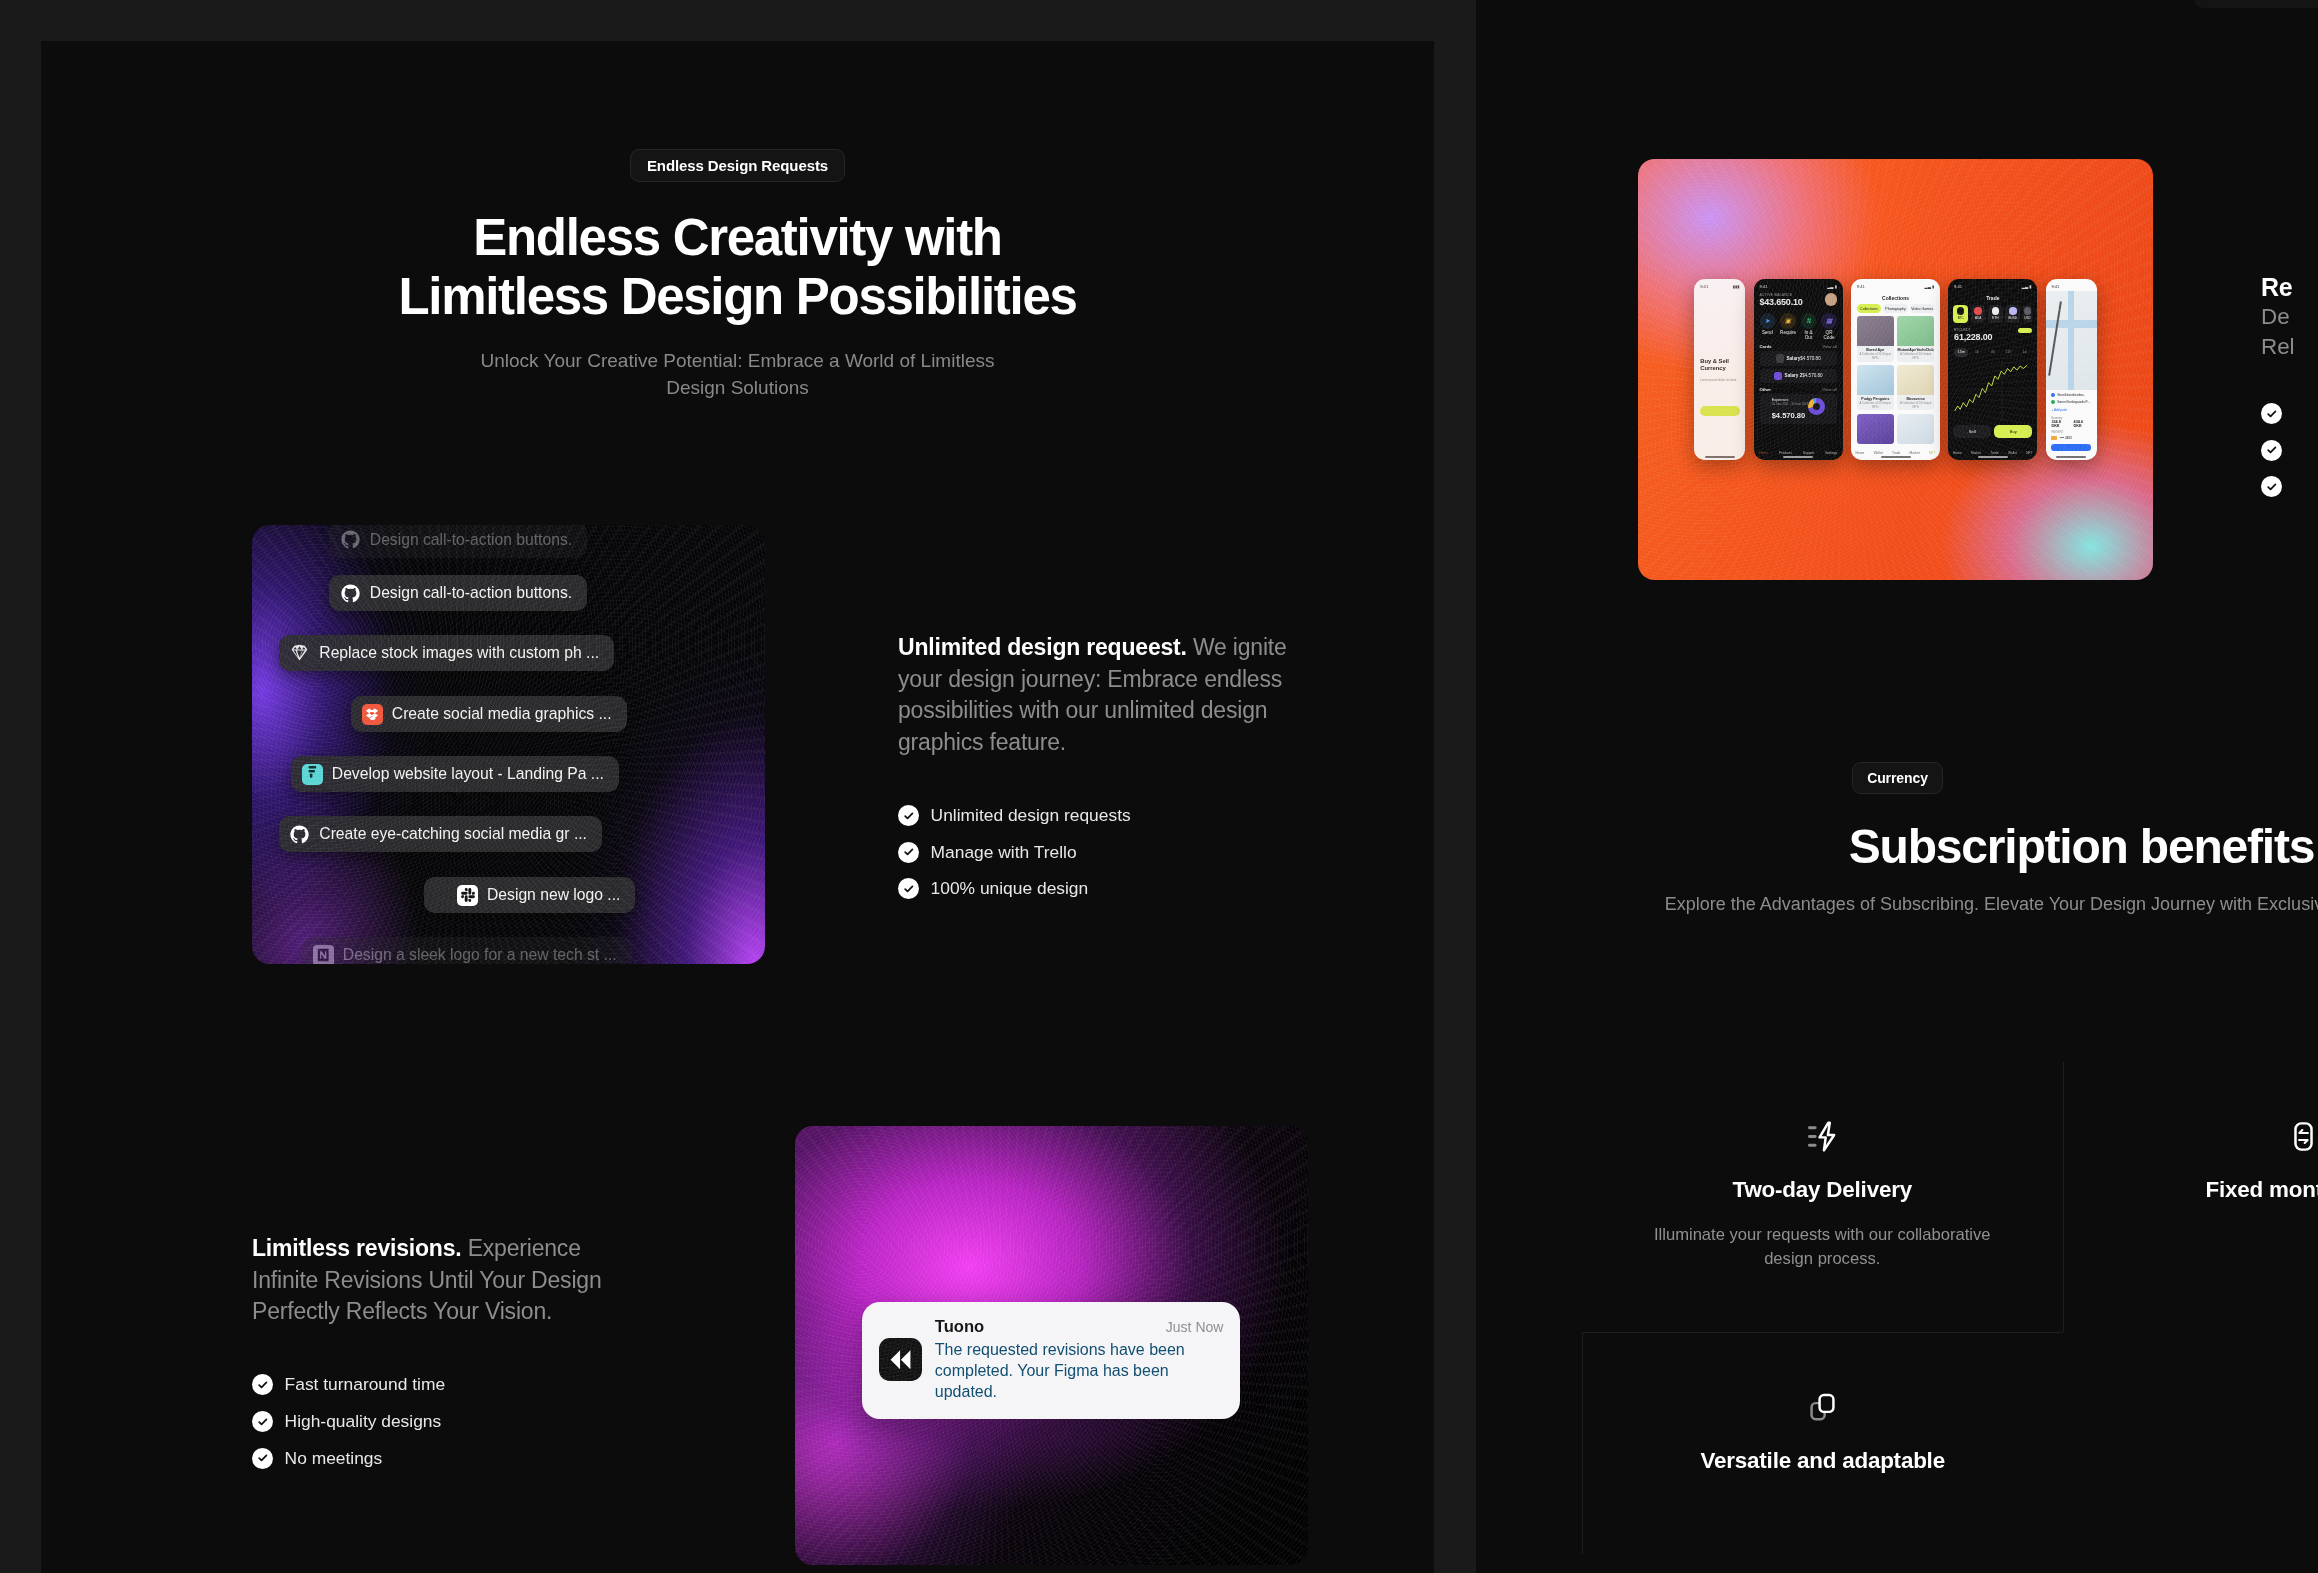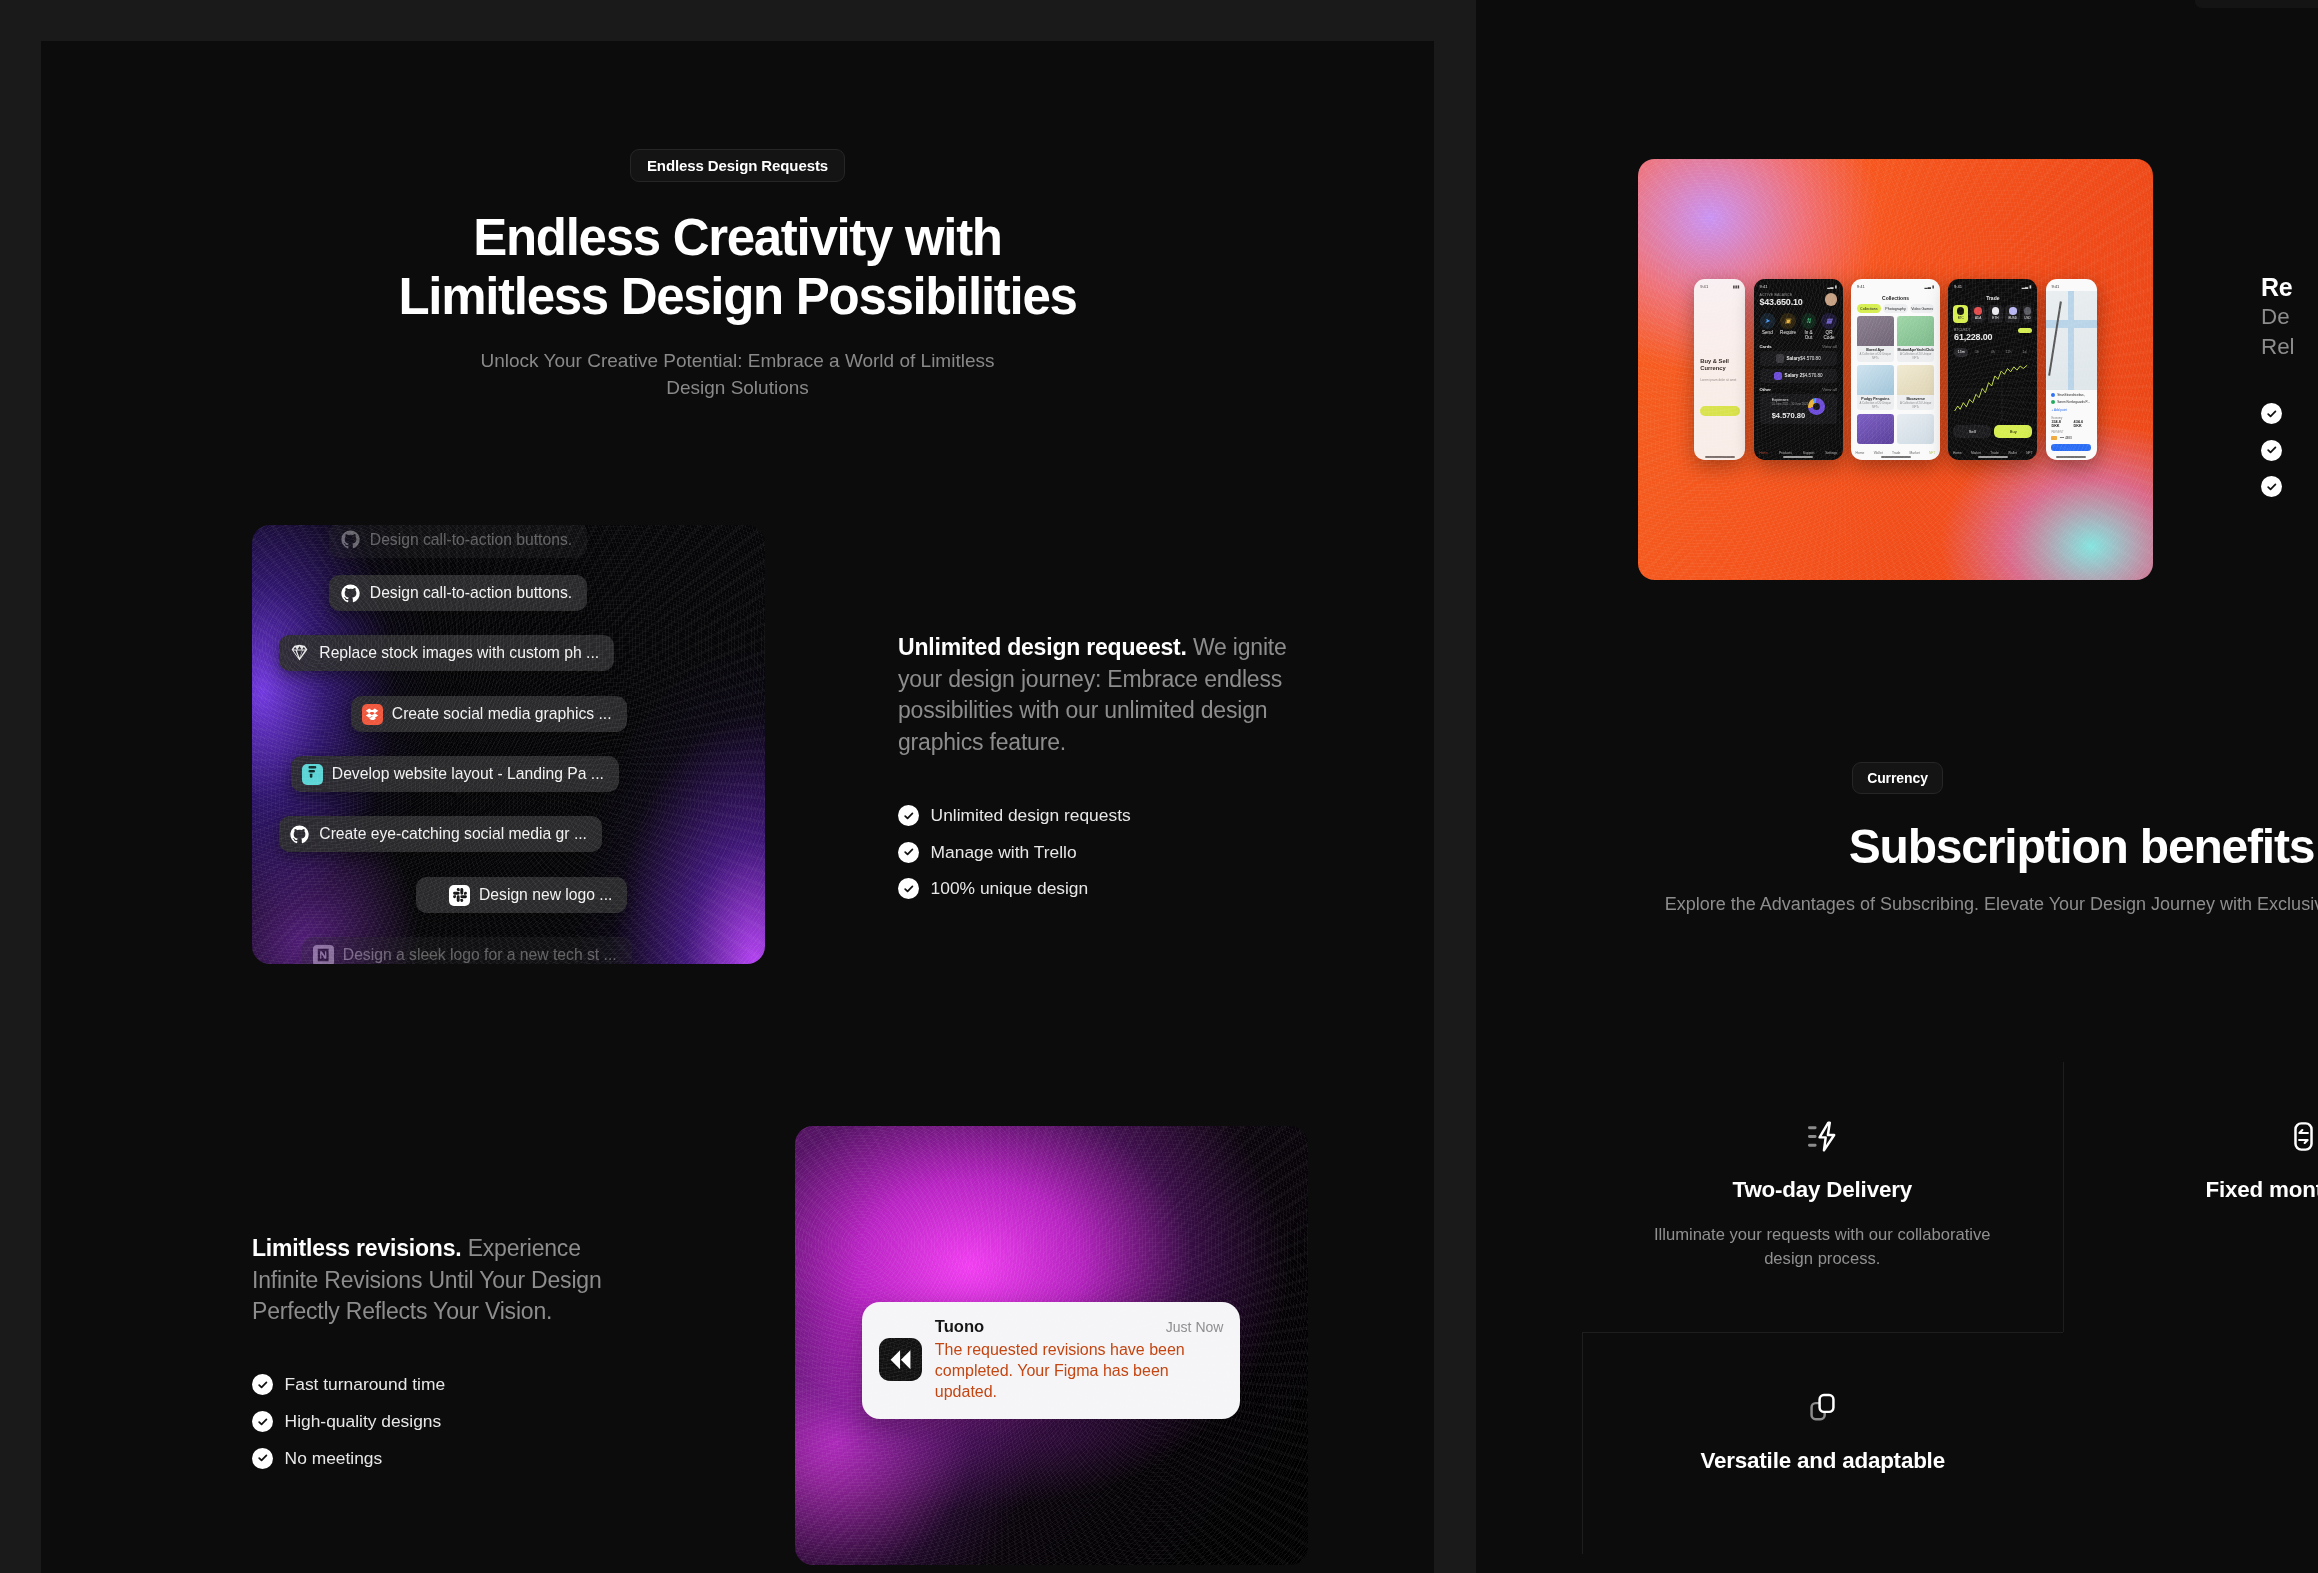"Design new logo ..." div.chip { left: 164px -> 172px }
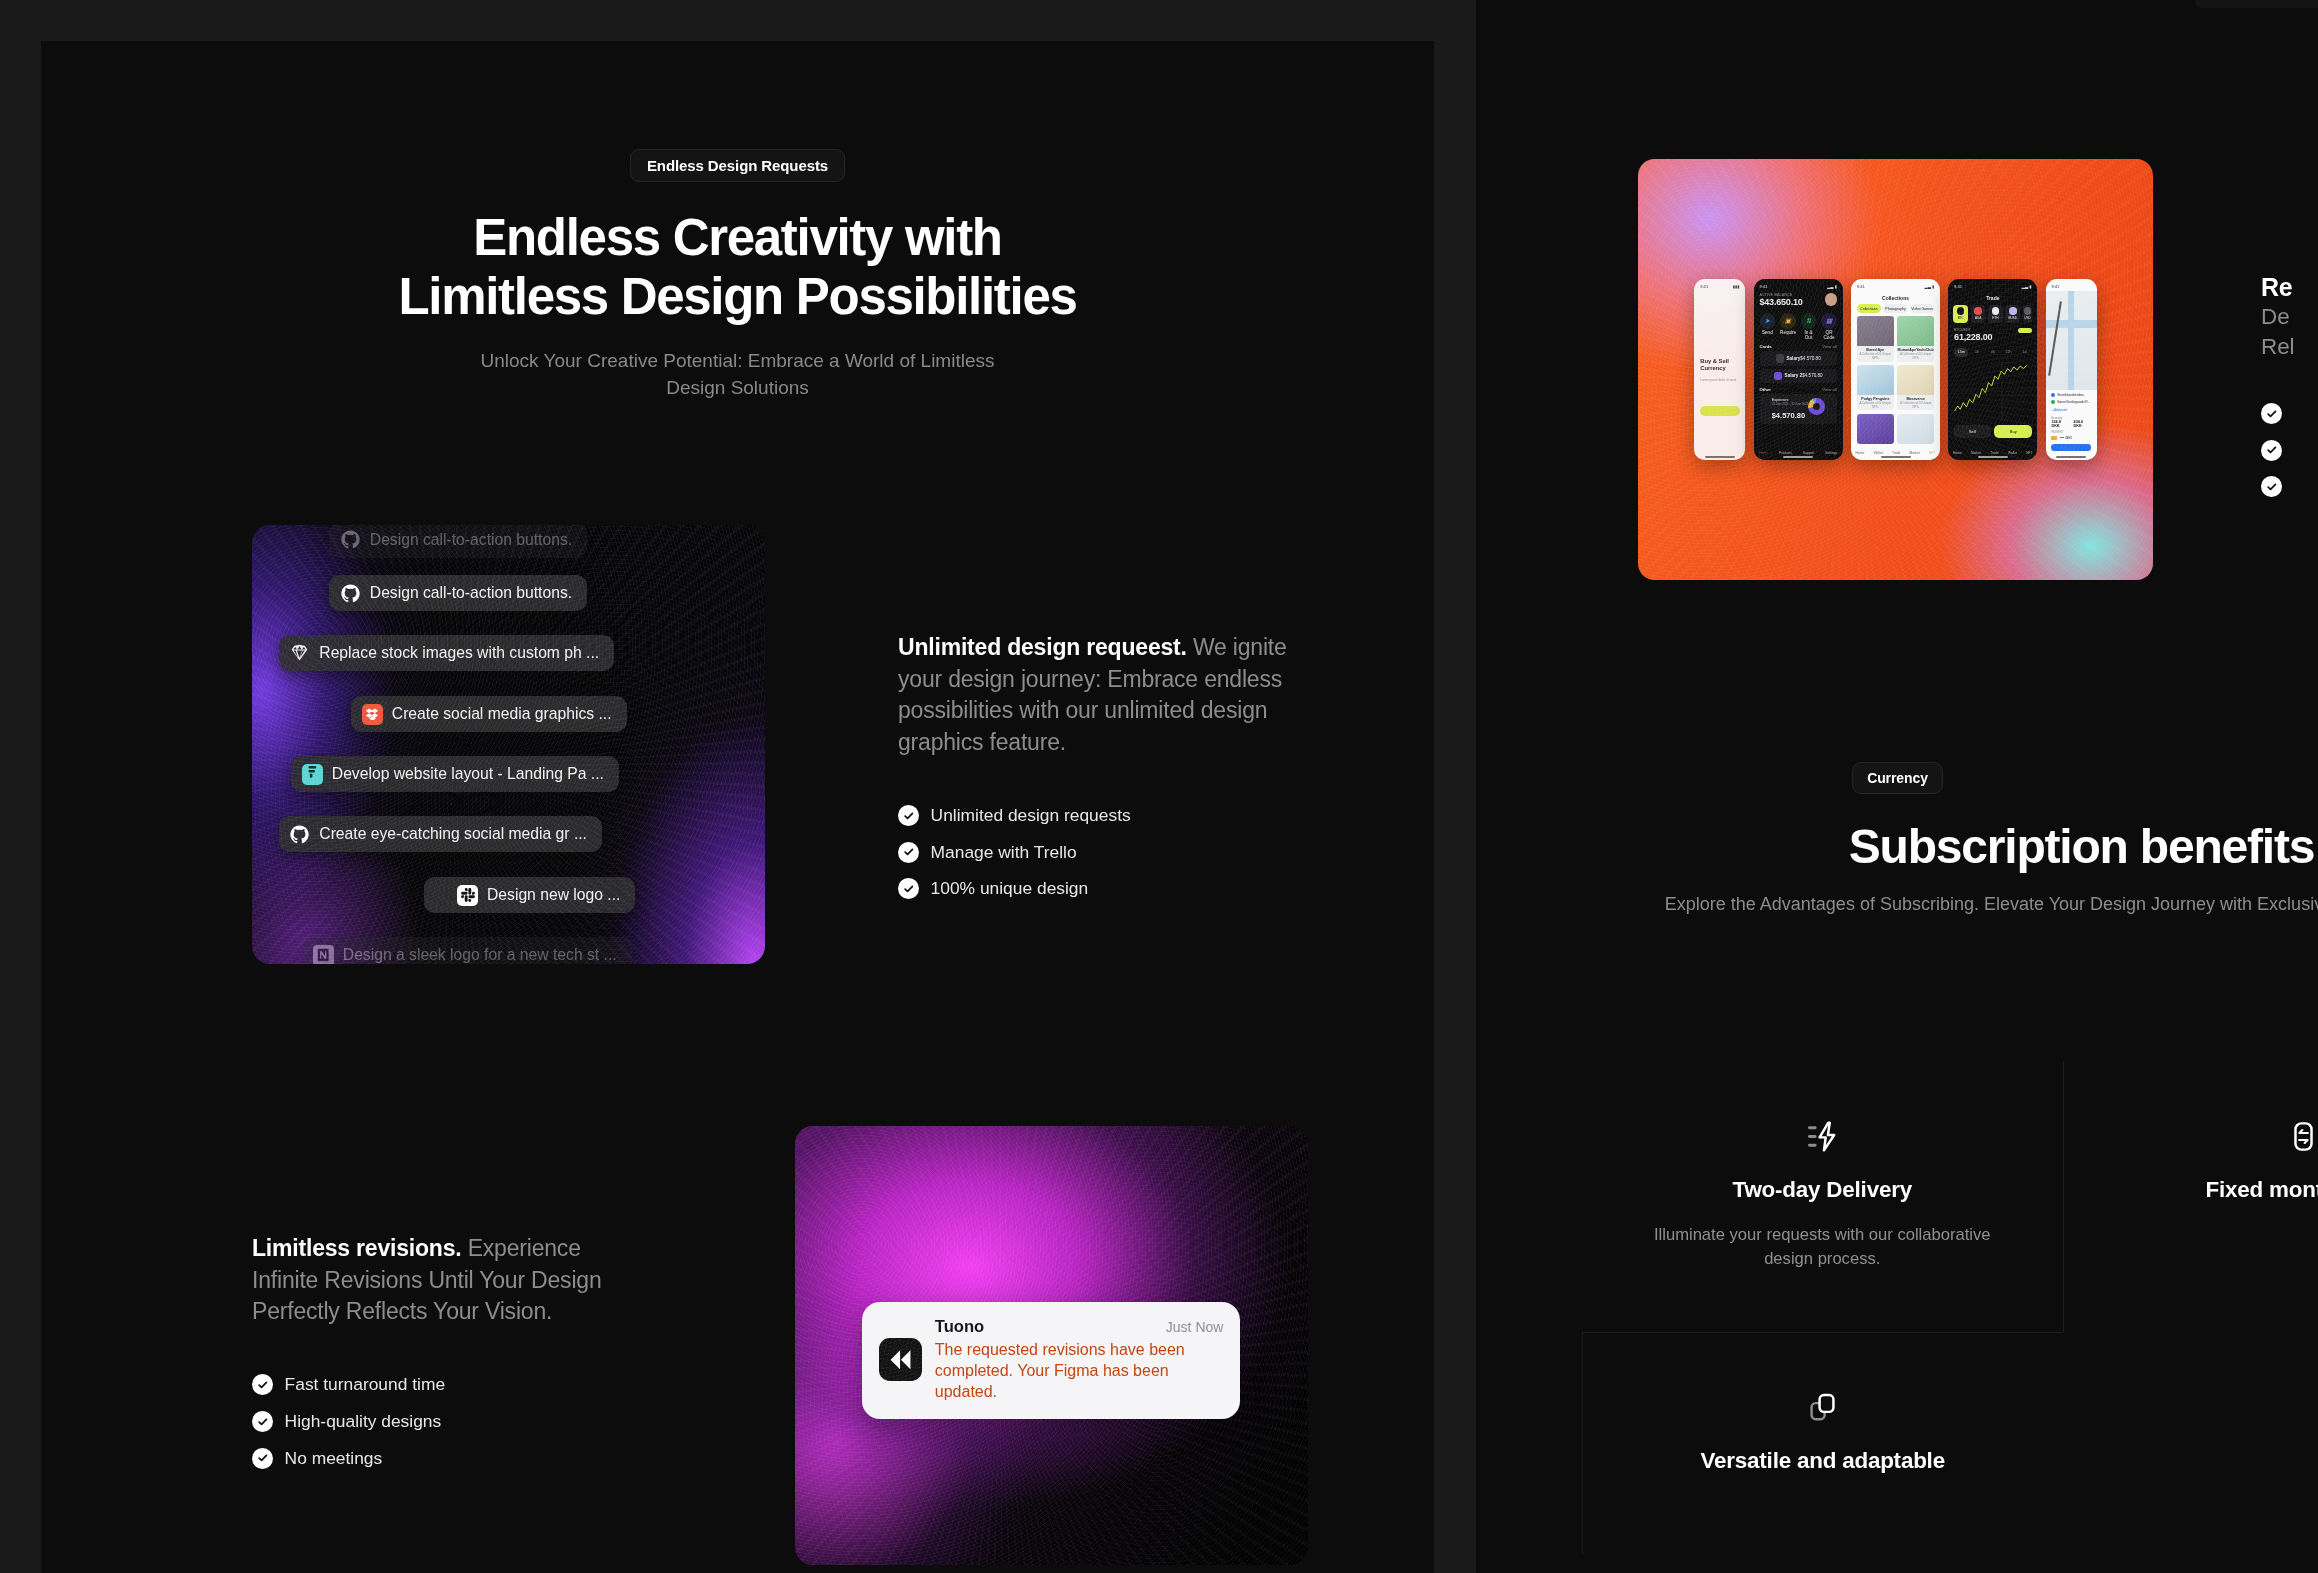"The requested revisions have been" .notif-msg { color: #c2410c -> #0c4a6e }
